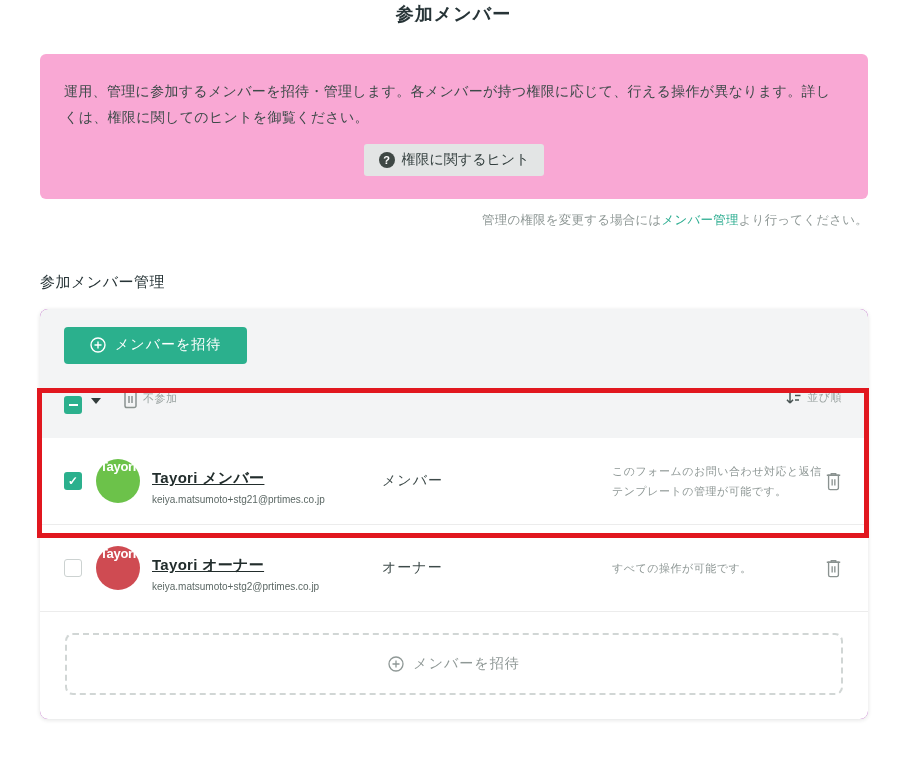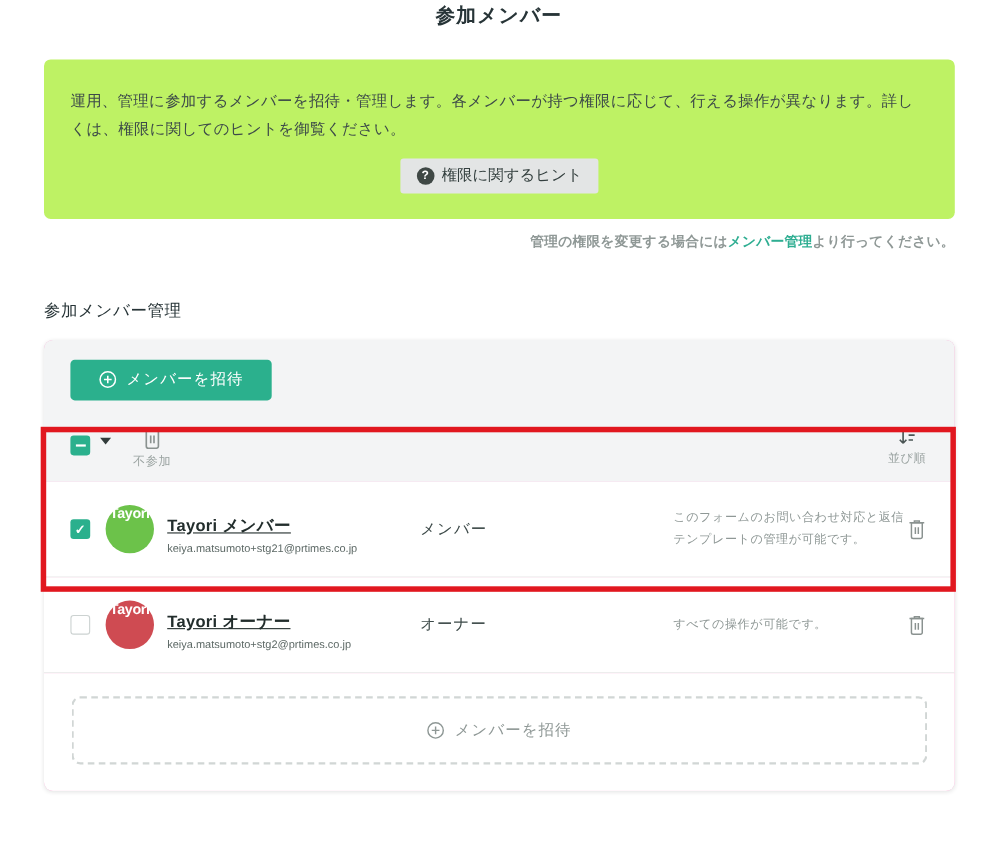"運用、管理に参加するメンバーを招待・管理します。各メンバーが持つ権限に応じて、行" .info-box { background: #bef264 -> #f9a8d4 }
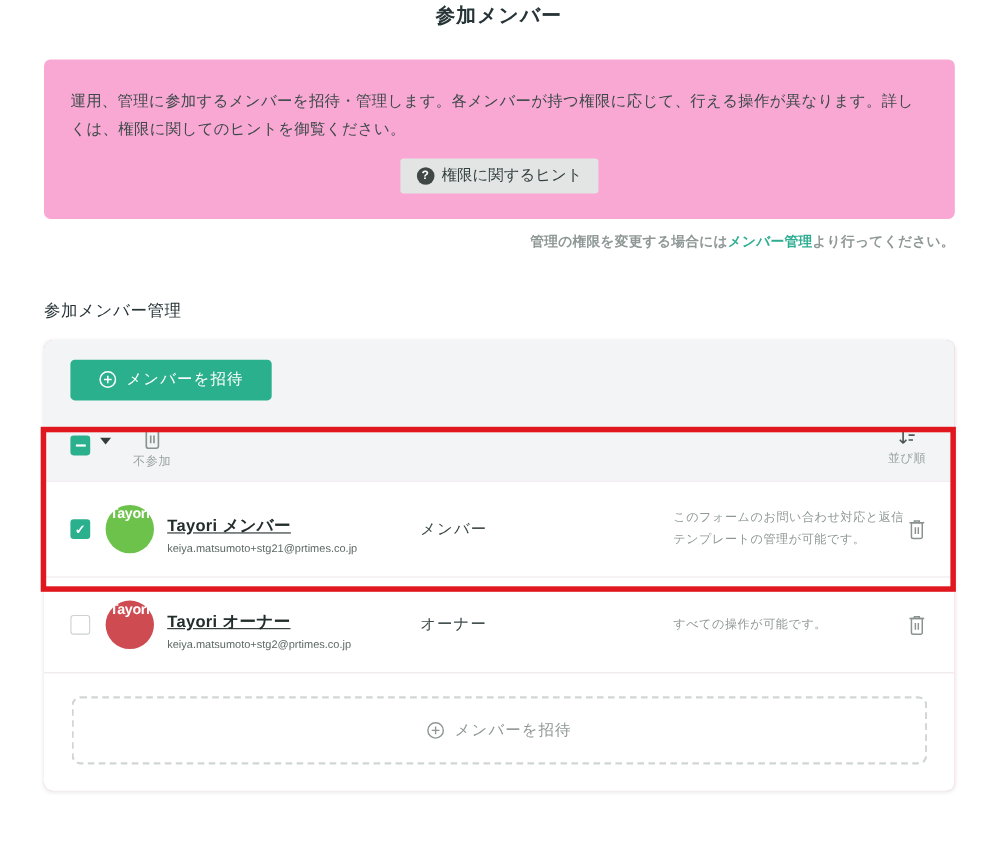"管理の権限を変更する場合にはメンバー管理より行ってください。" .note-row { font-weight: bold -> none }
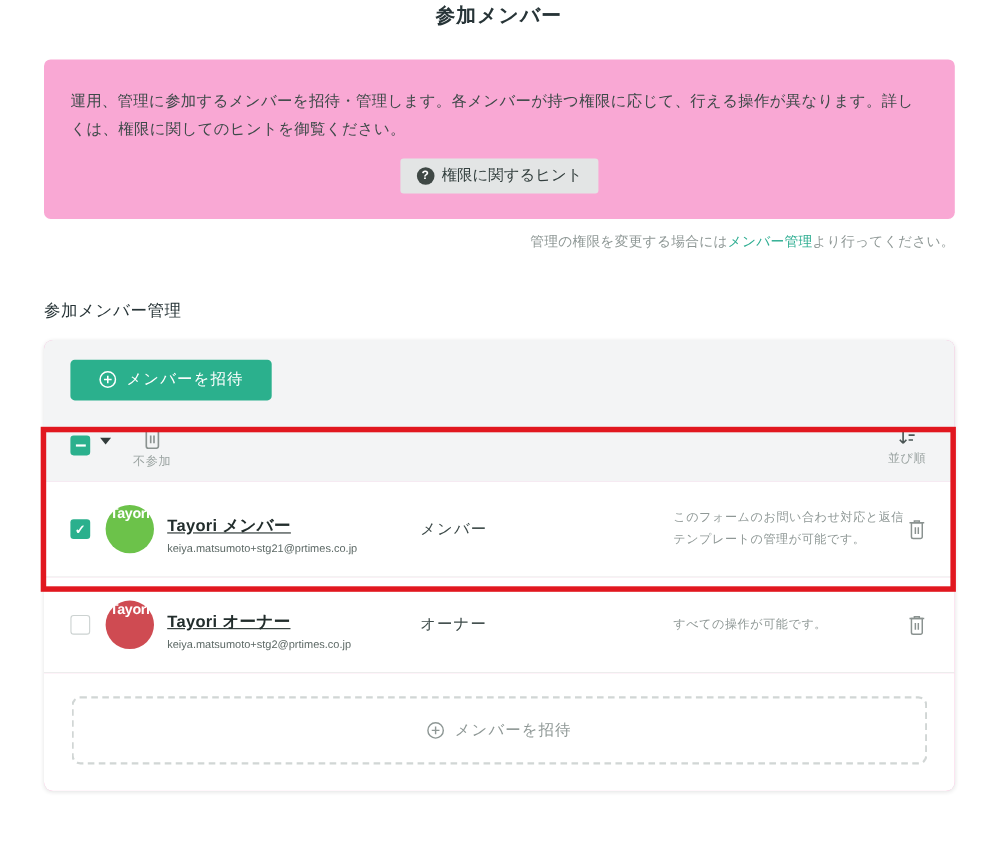"メンバーを招待" .members-card { background: #f9a8d4 -> #a21caf }
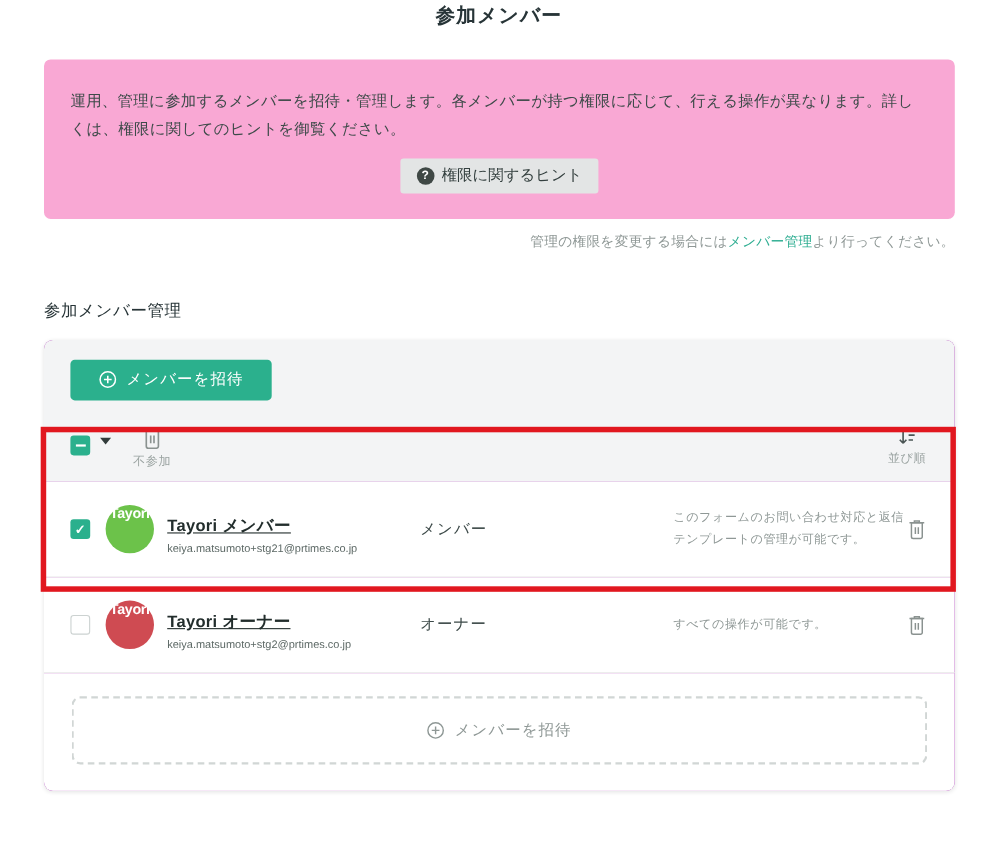"不参加" .tool-group { flex-direction: column -> row }
